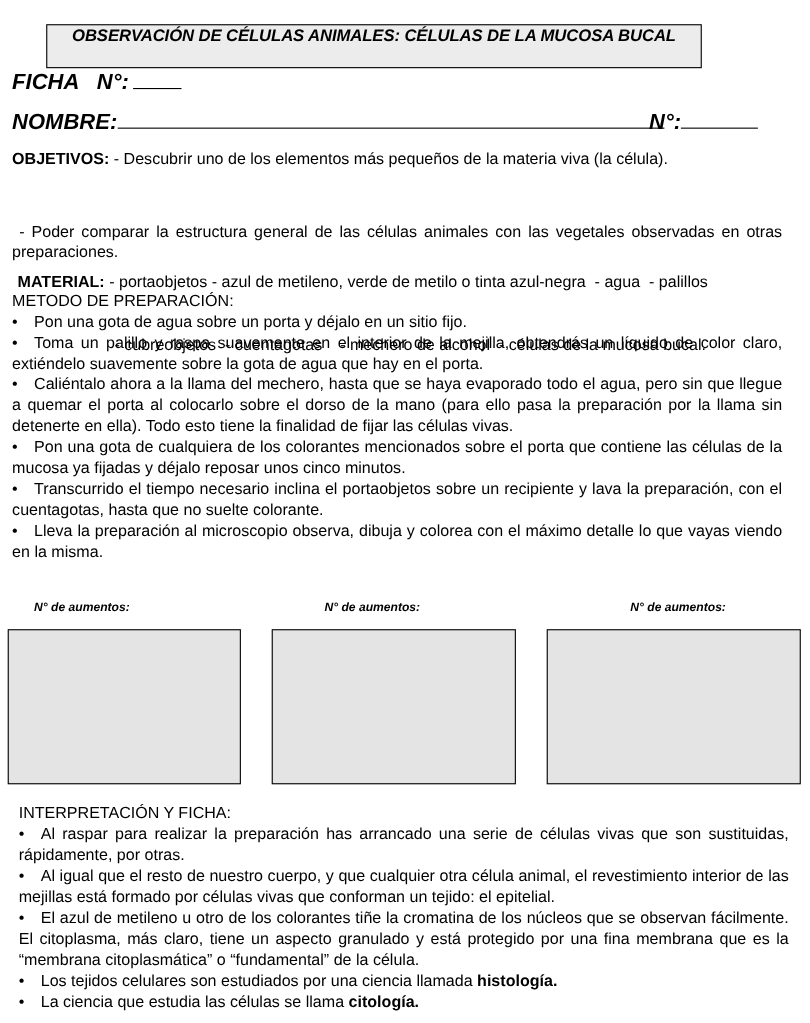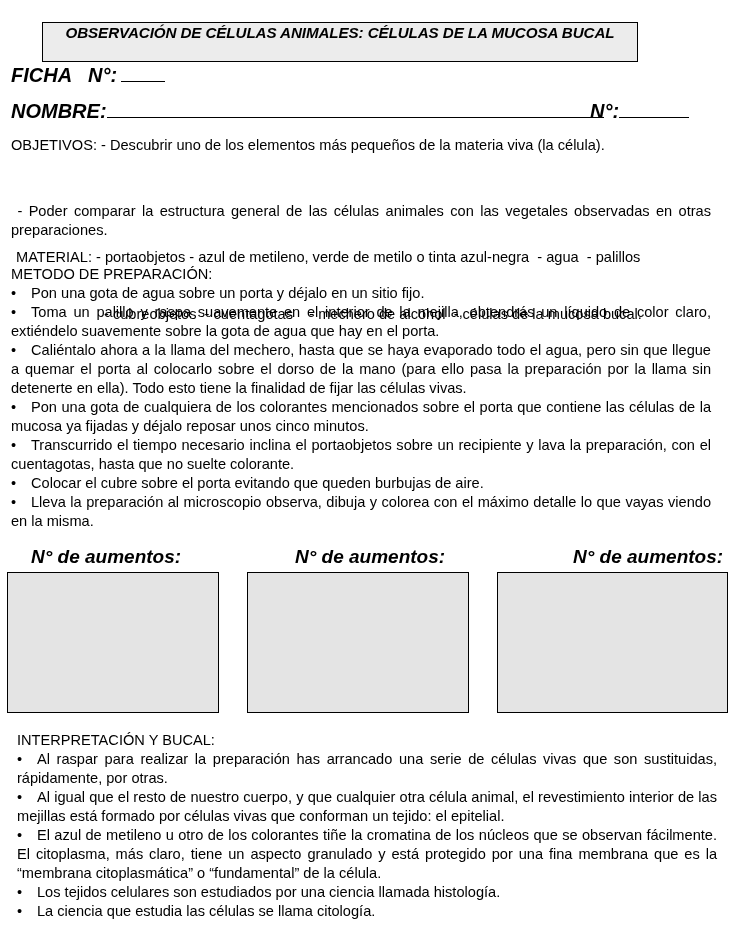"OBJETIVOS:" .b { font-weight: normal -> bold }
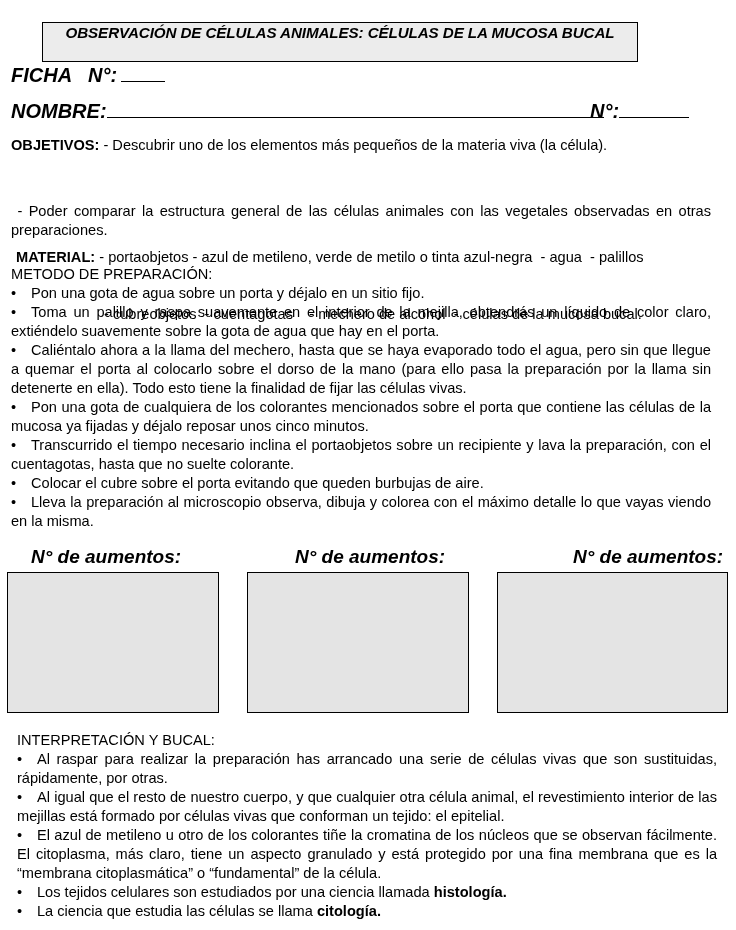"Colocar el cubre sobre el" p.bullet { html: <p>Colocar el cubre sobre el porta evitando que queden burbujas de aire.</p> -> none }
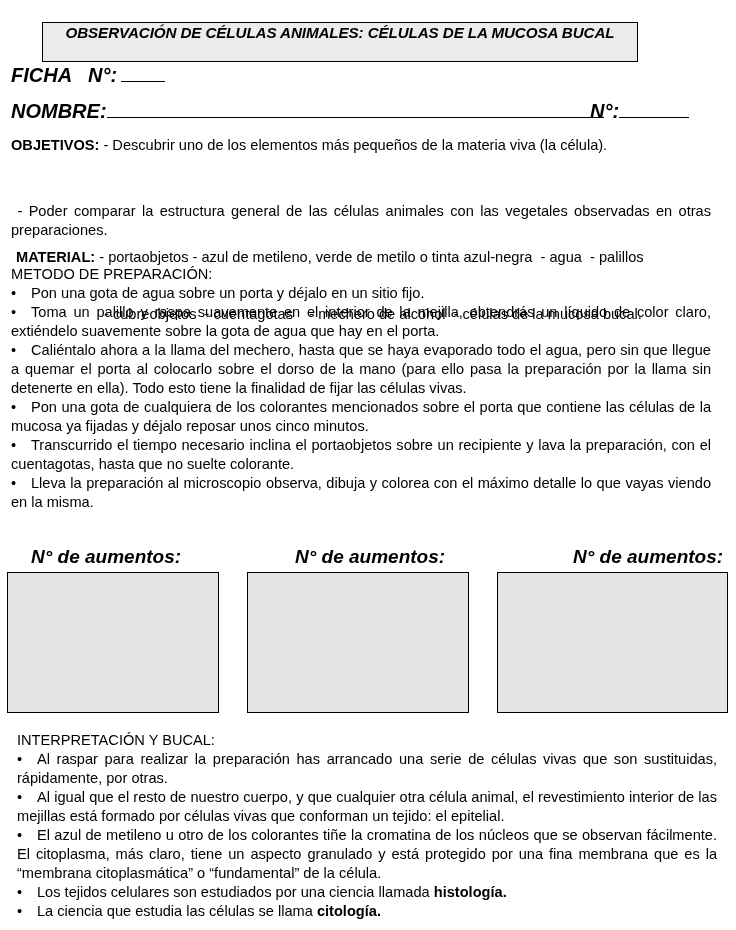"N° de aumentos:" .mag-label { font-size: 19px -> 11px }
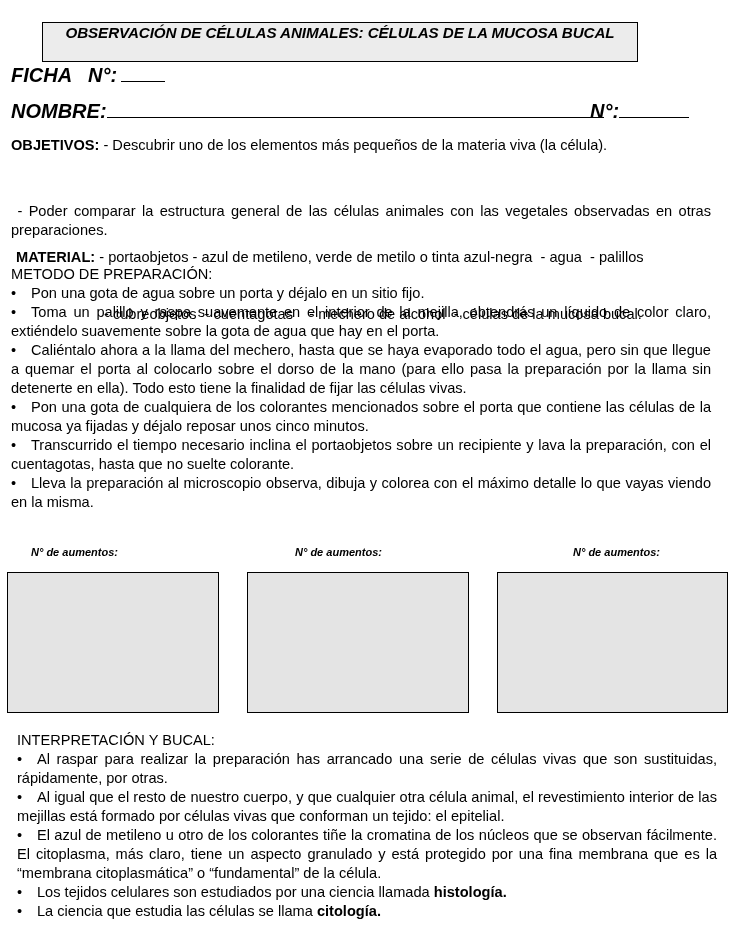"INTERPRETACIÓN Y BUCAL" span.section-head { text: BUCAL -> FICHA }
